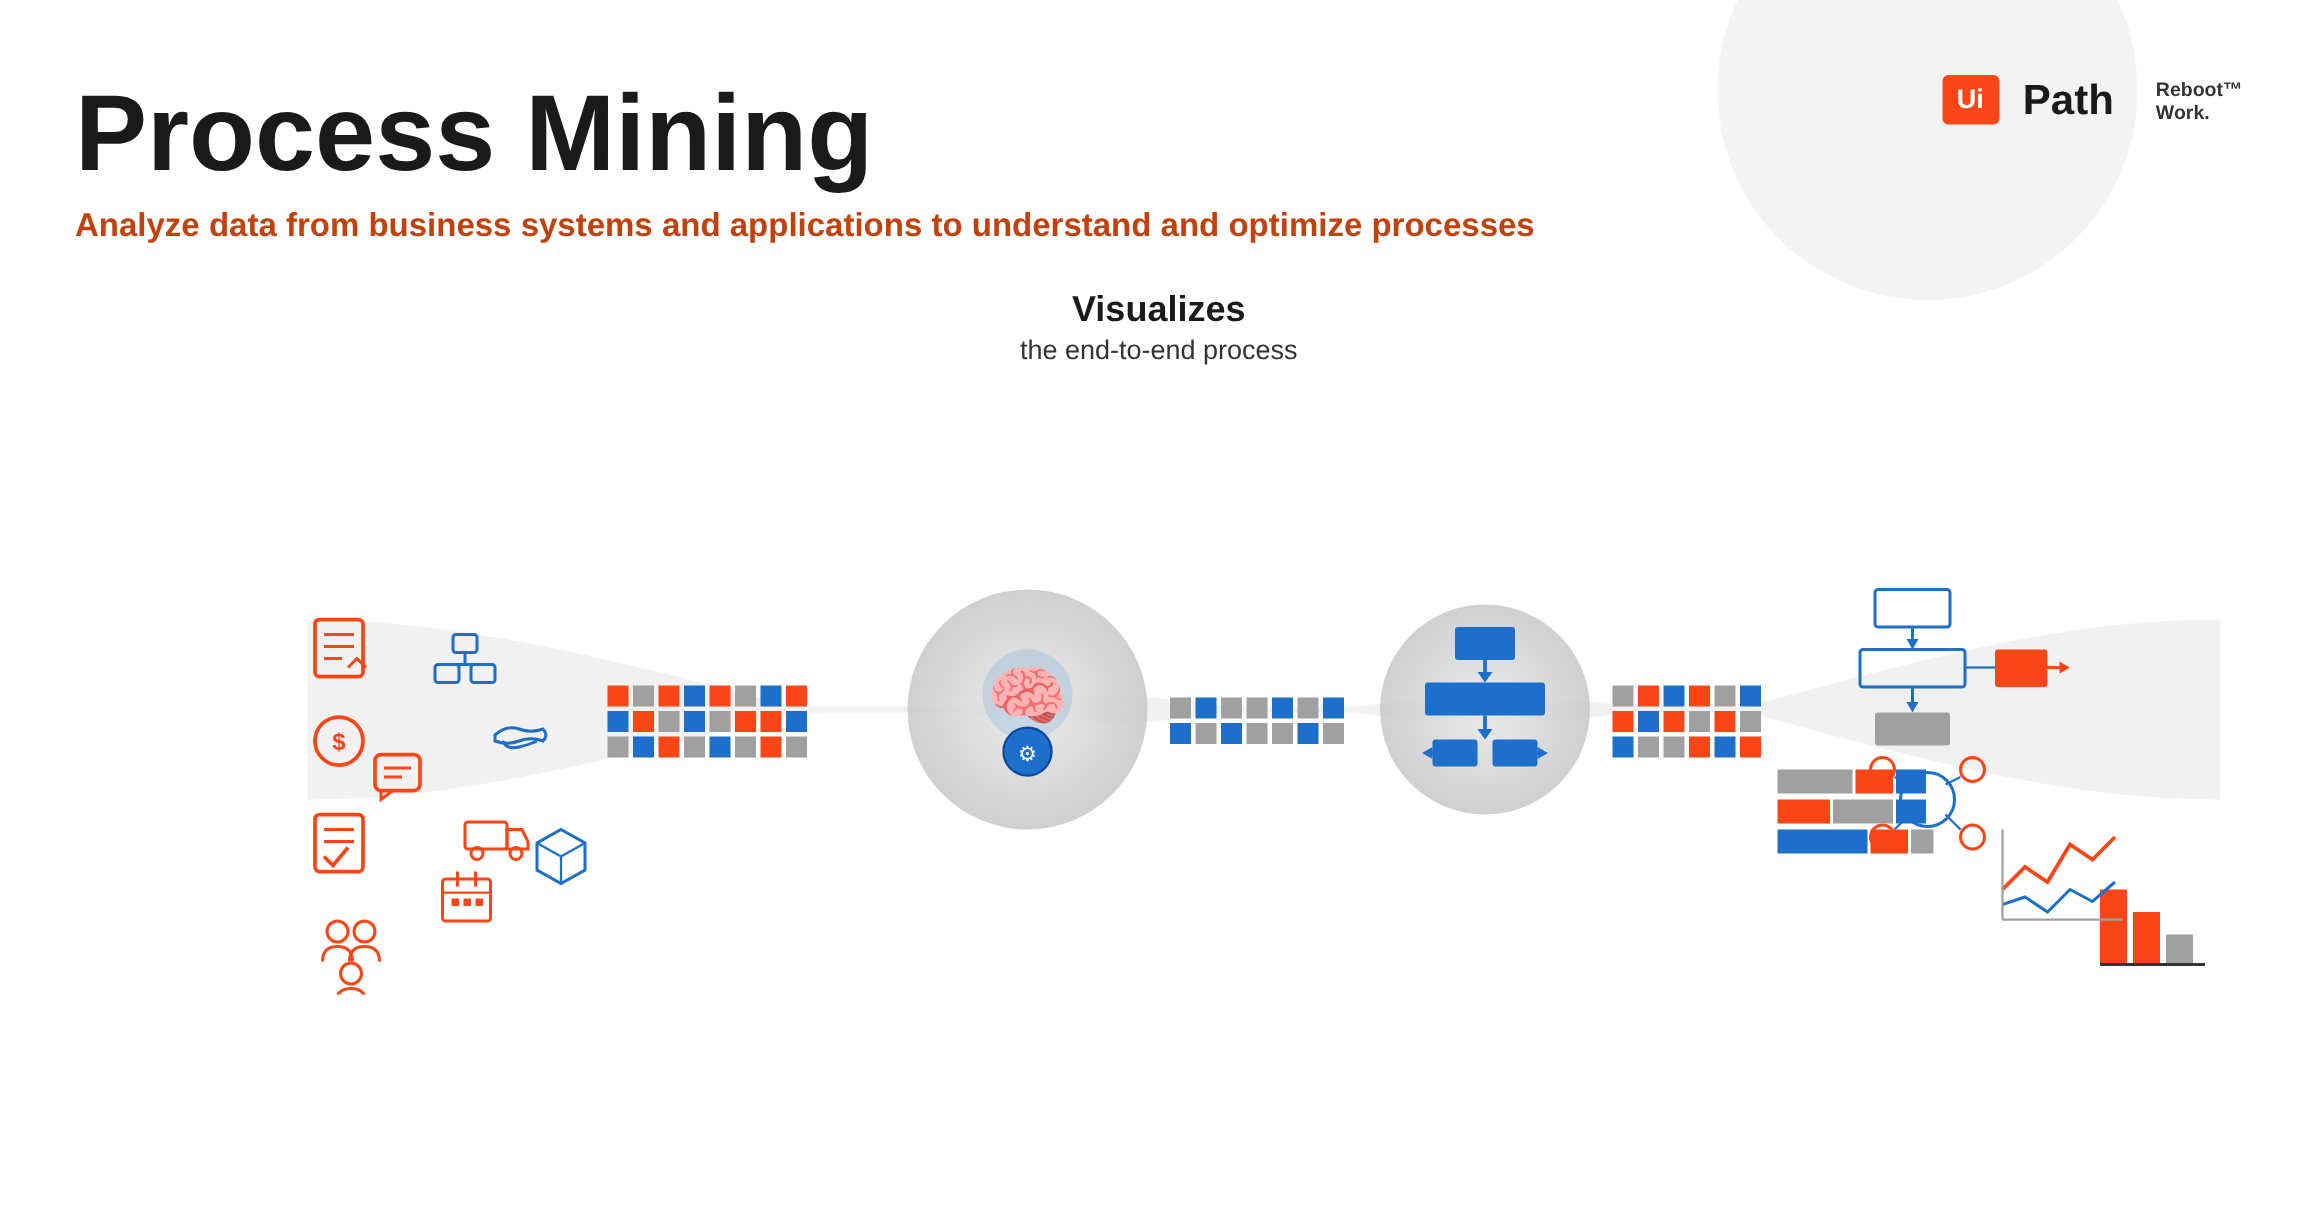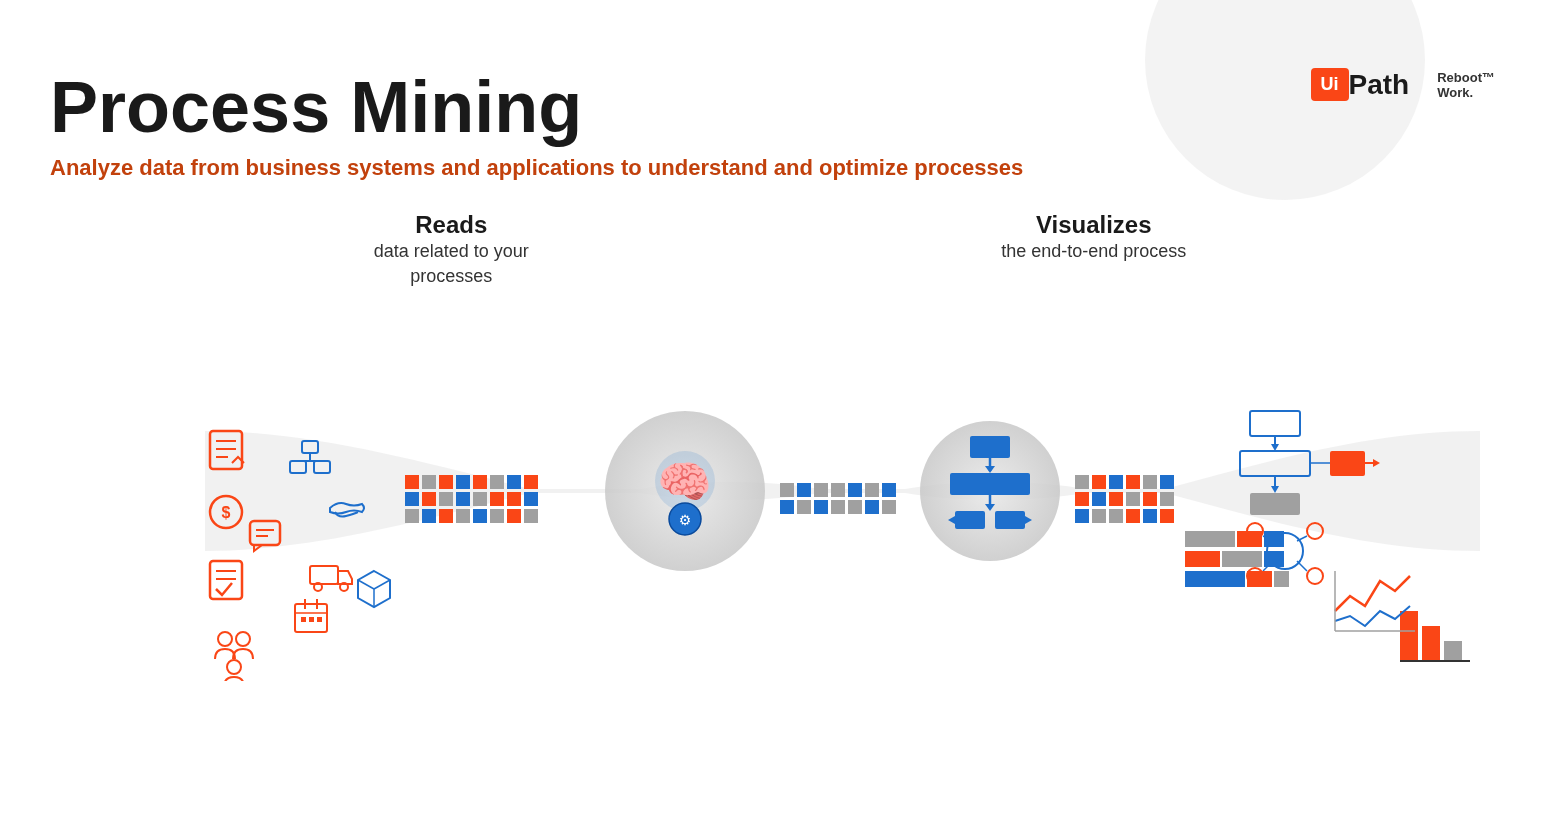"Process Mining" .content { padding: 68px 50px 0 50px -> 50px 50px 0 50px }
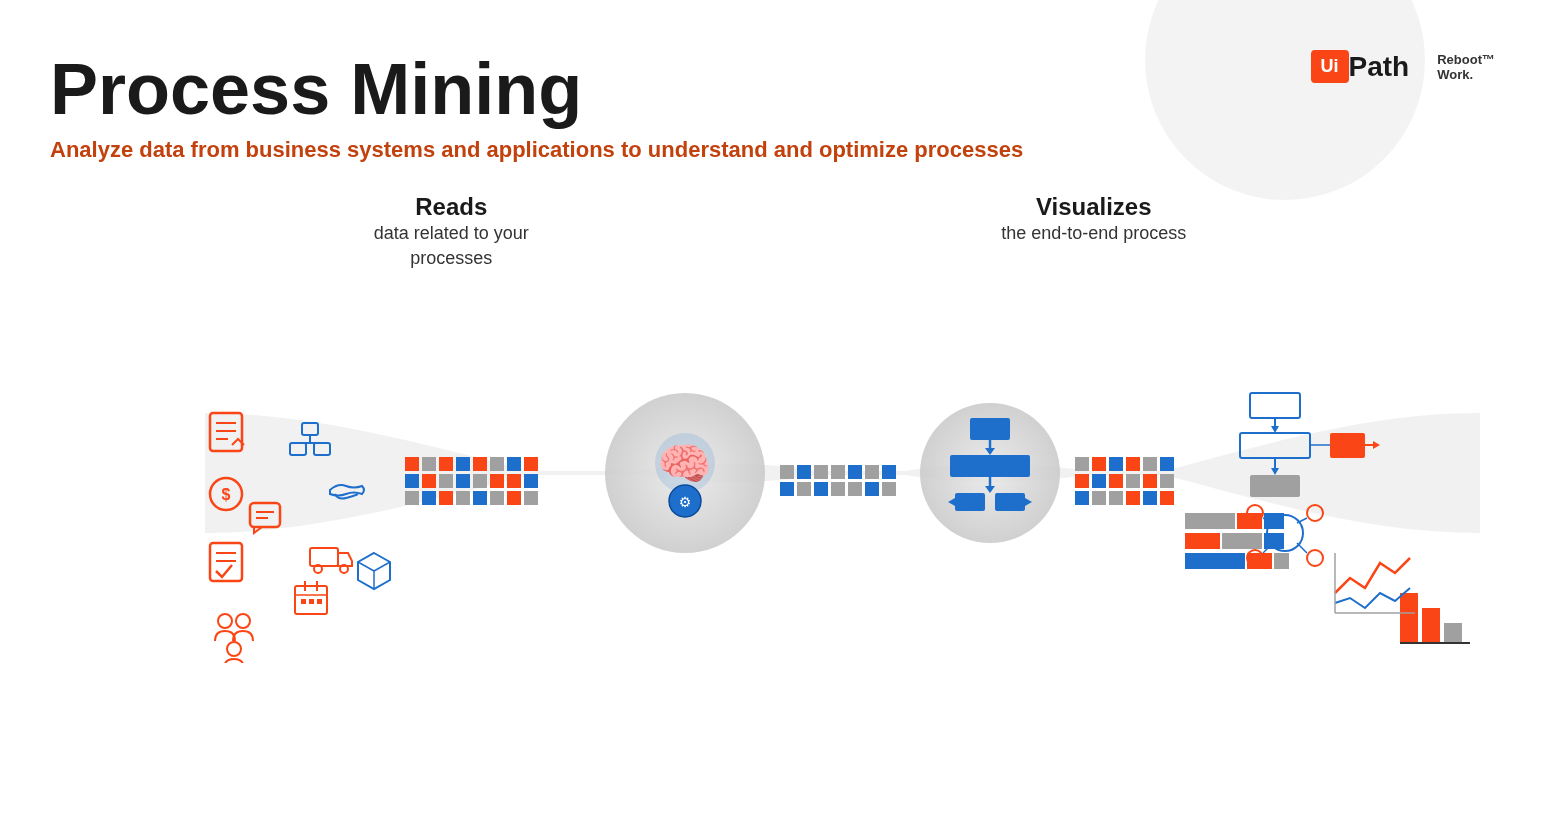"Path" .logo-path { margin-left: 0 -> 16px }
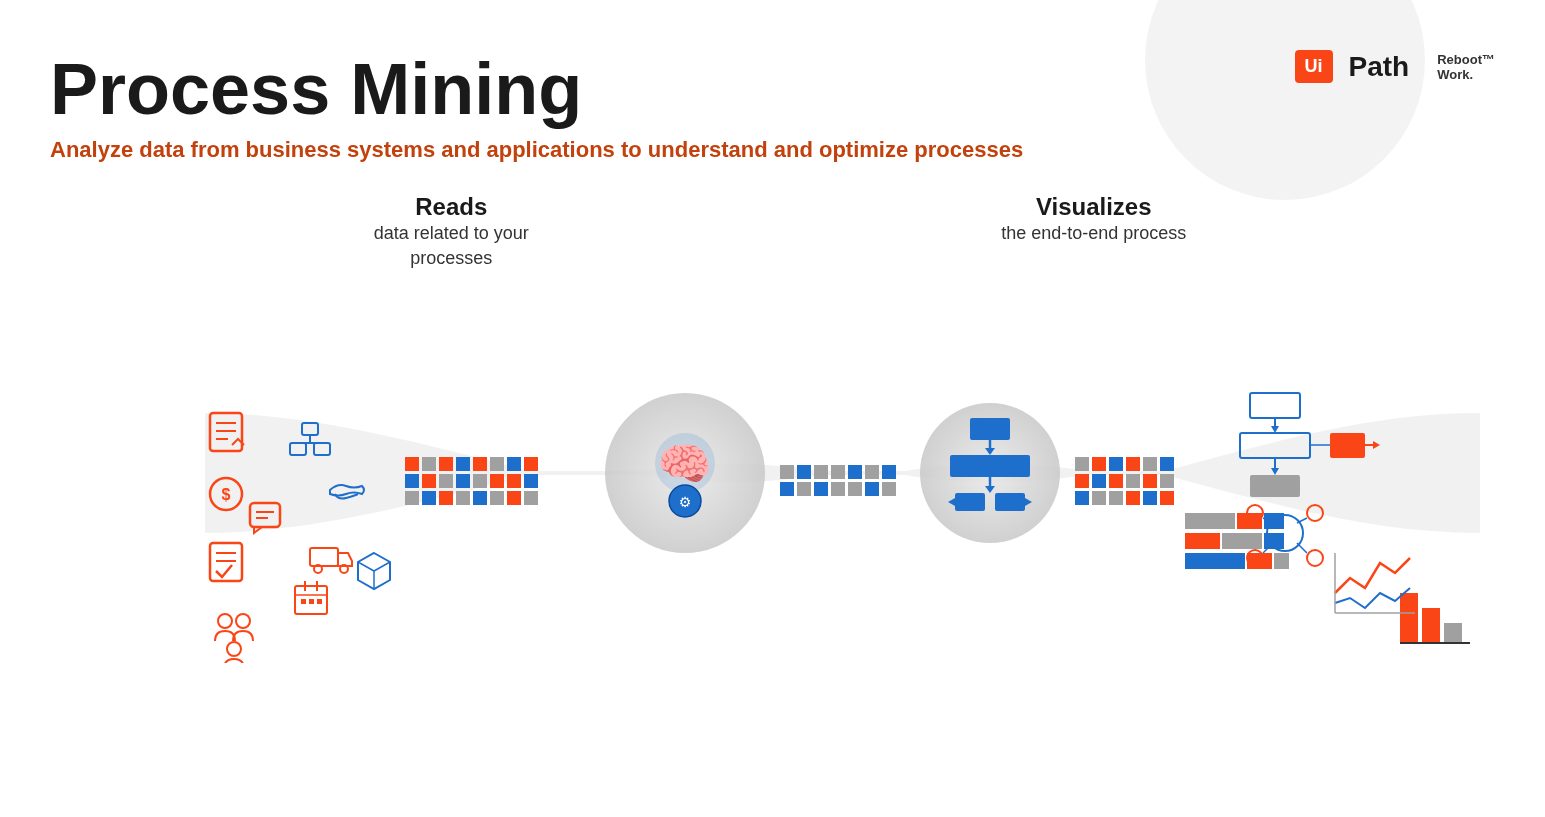"Reads" div.flow-label { html: <div> <div>Reads</div> <div>data related to your<br>processes</div> </div> -> none }
